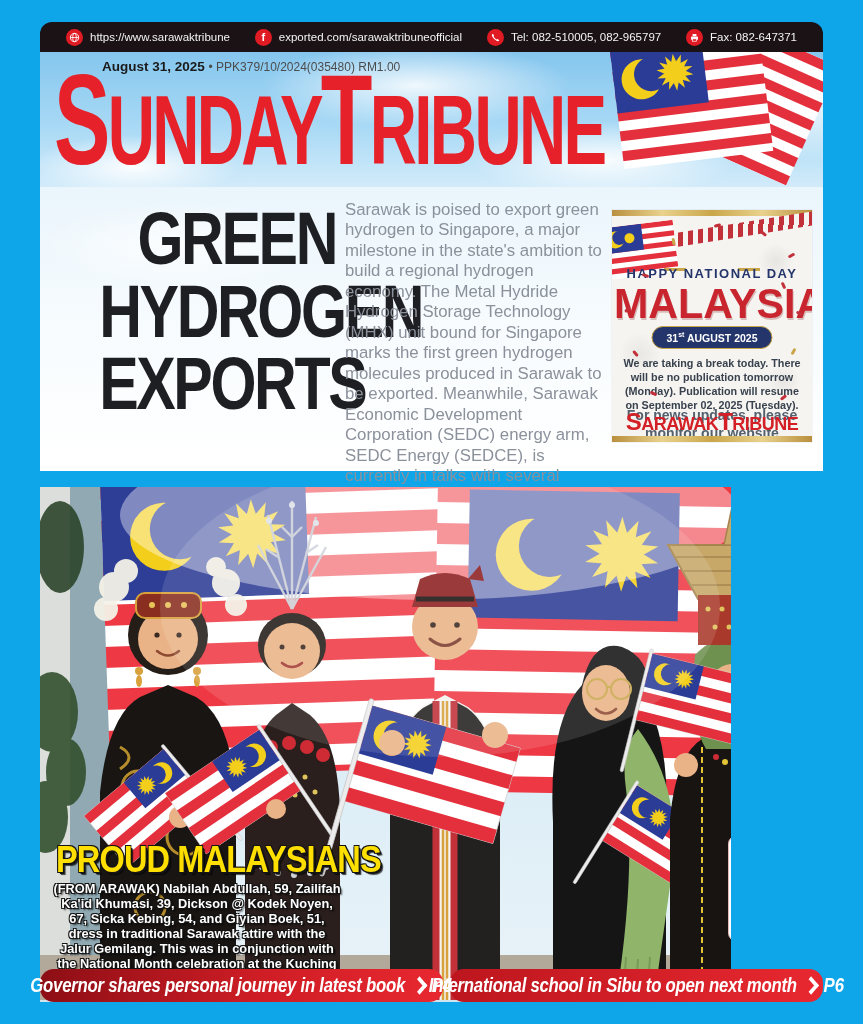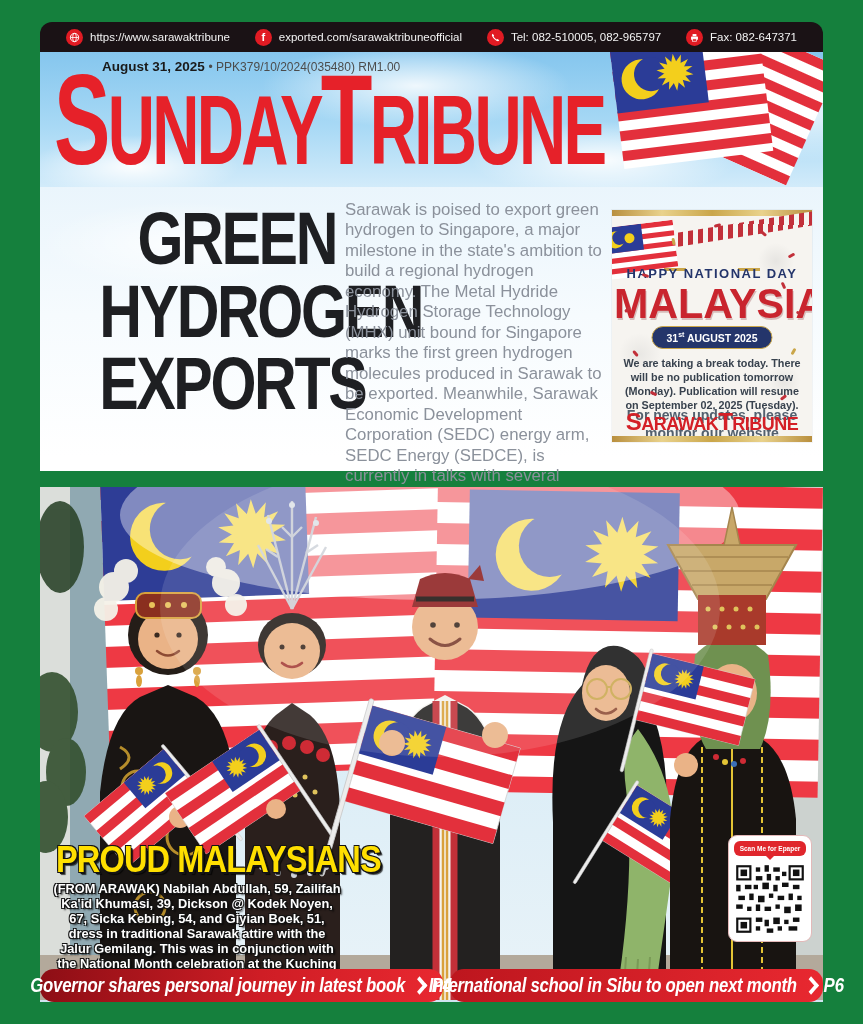"https://www.sarawaktribune" .page { background: #15803d -> #0ea5e9 }
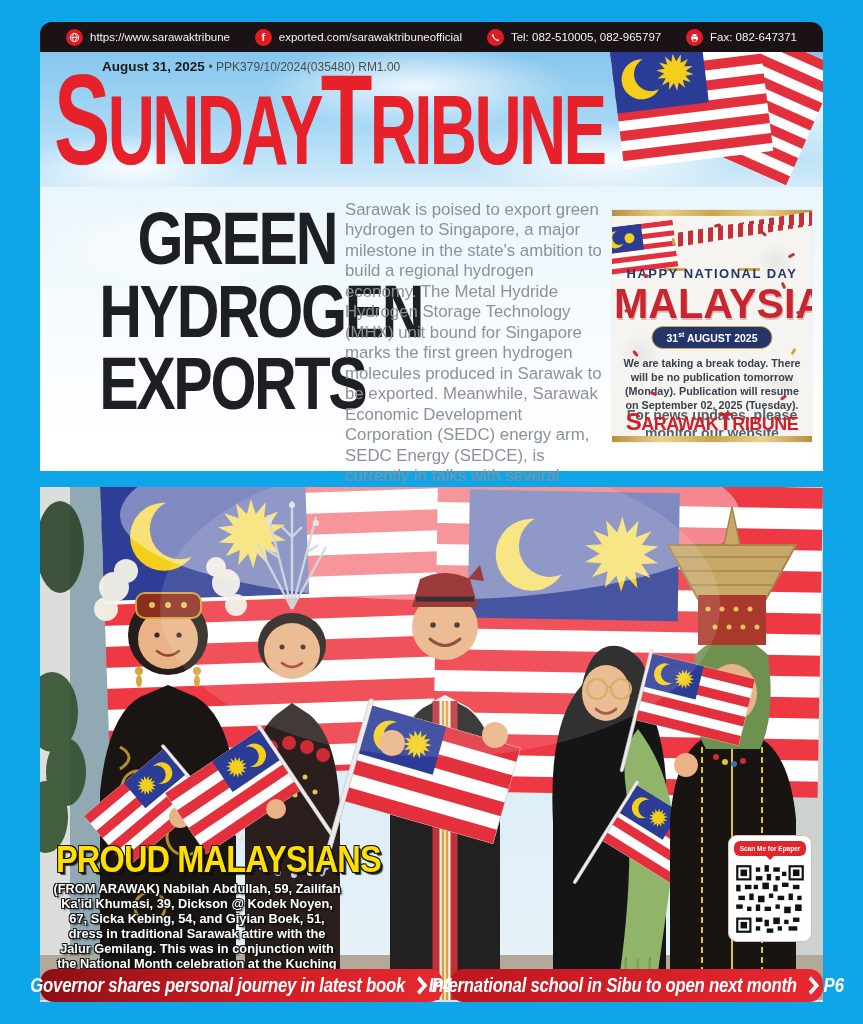"PROUD MALAYSIANS" .photo { width: 783px -> 691px }
